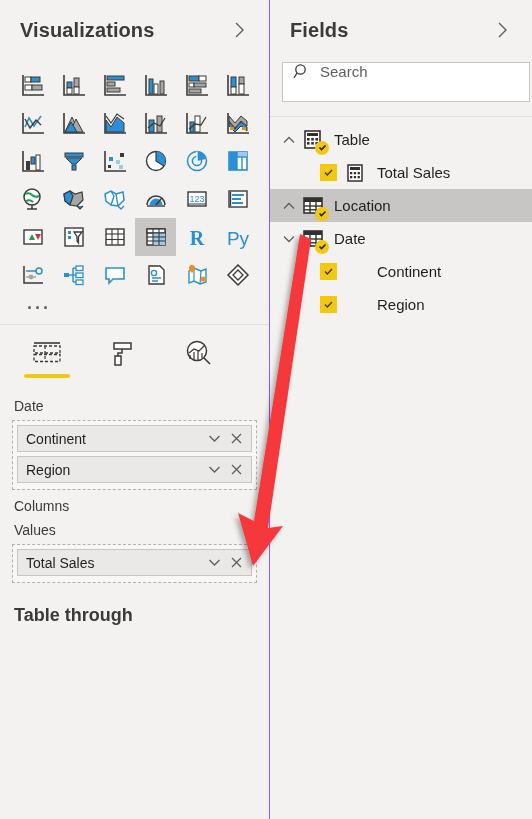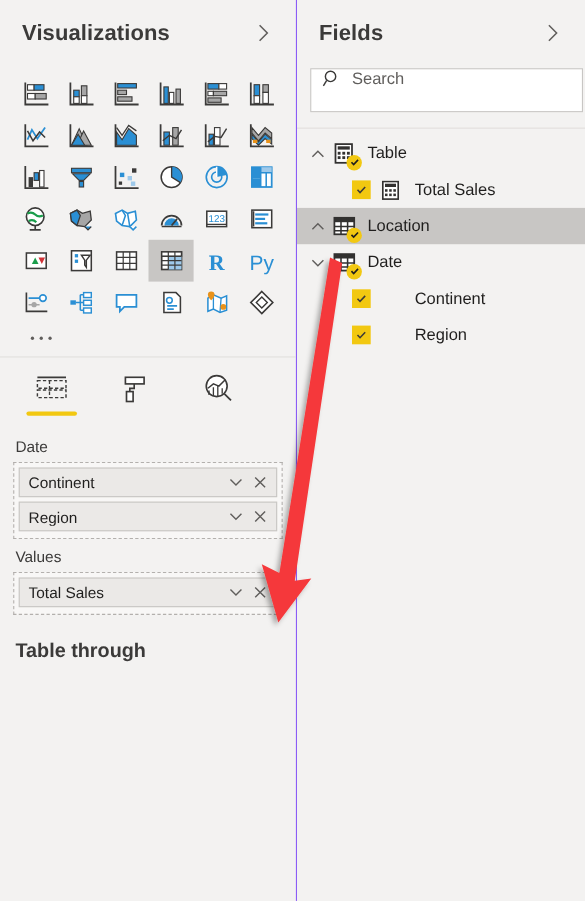"Columns" div.well-label { html: none -> <div>Columns</div> }
